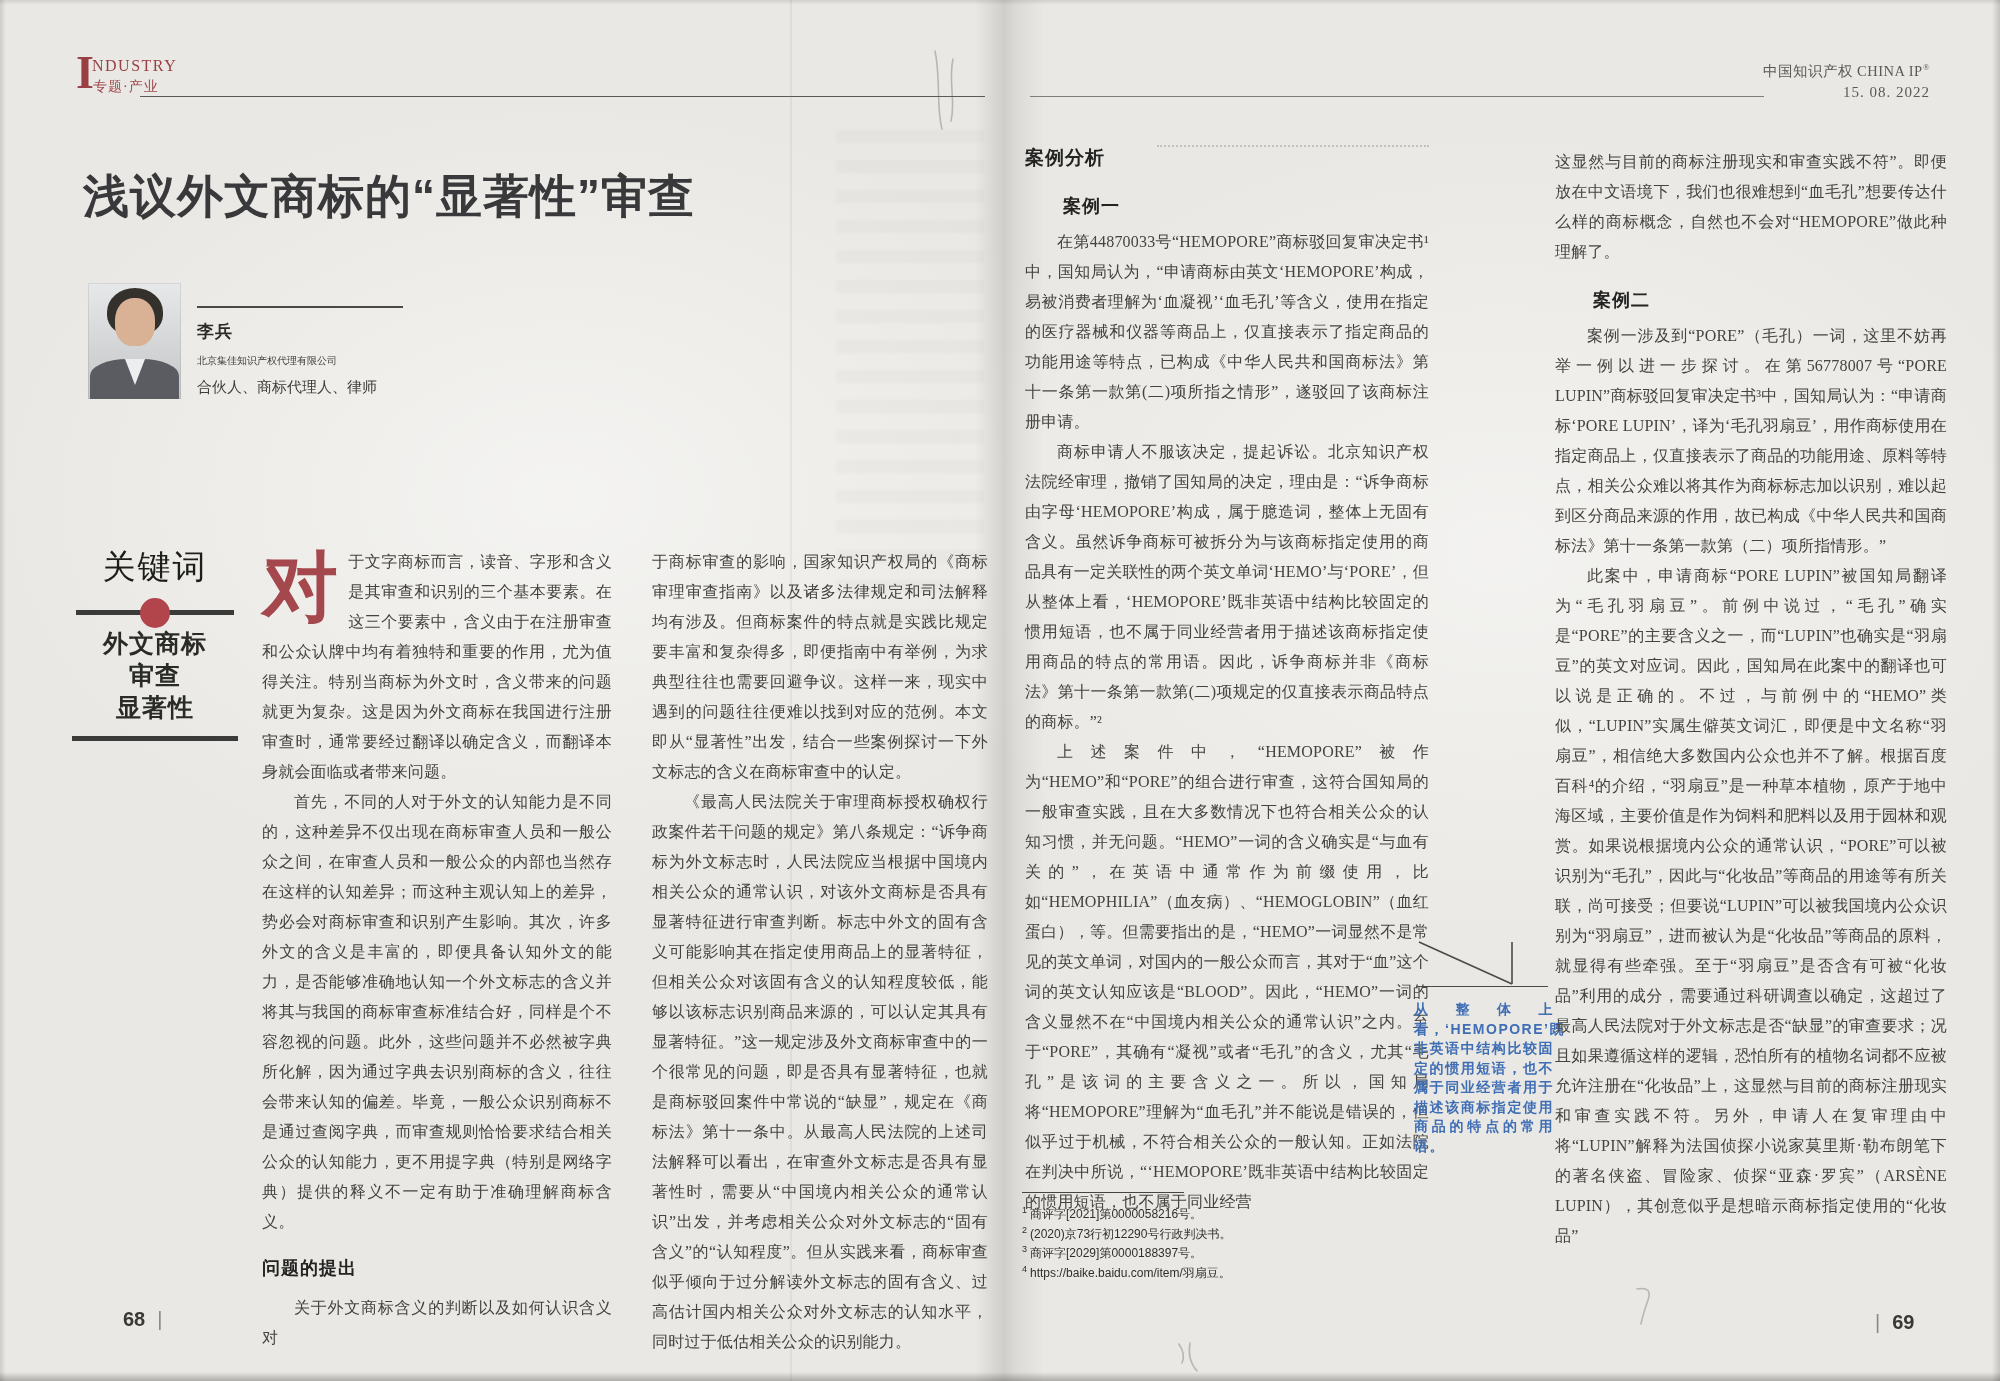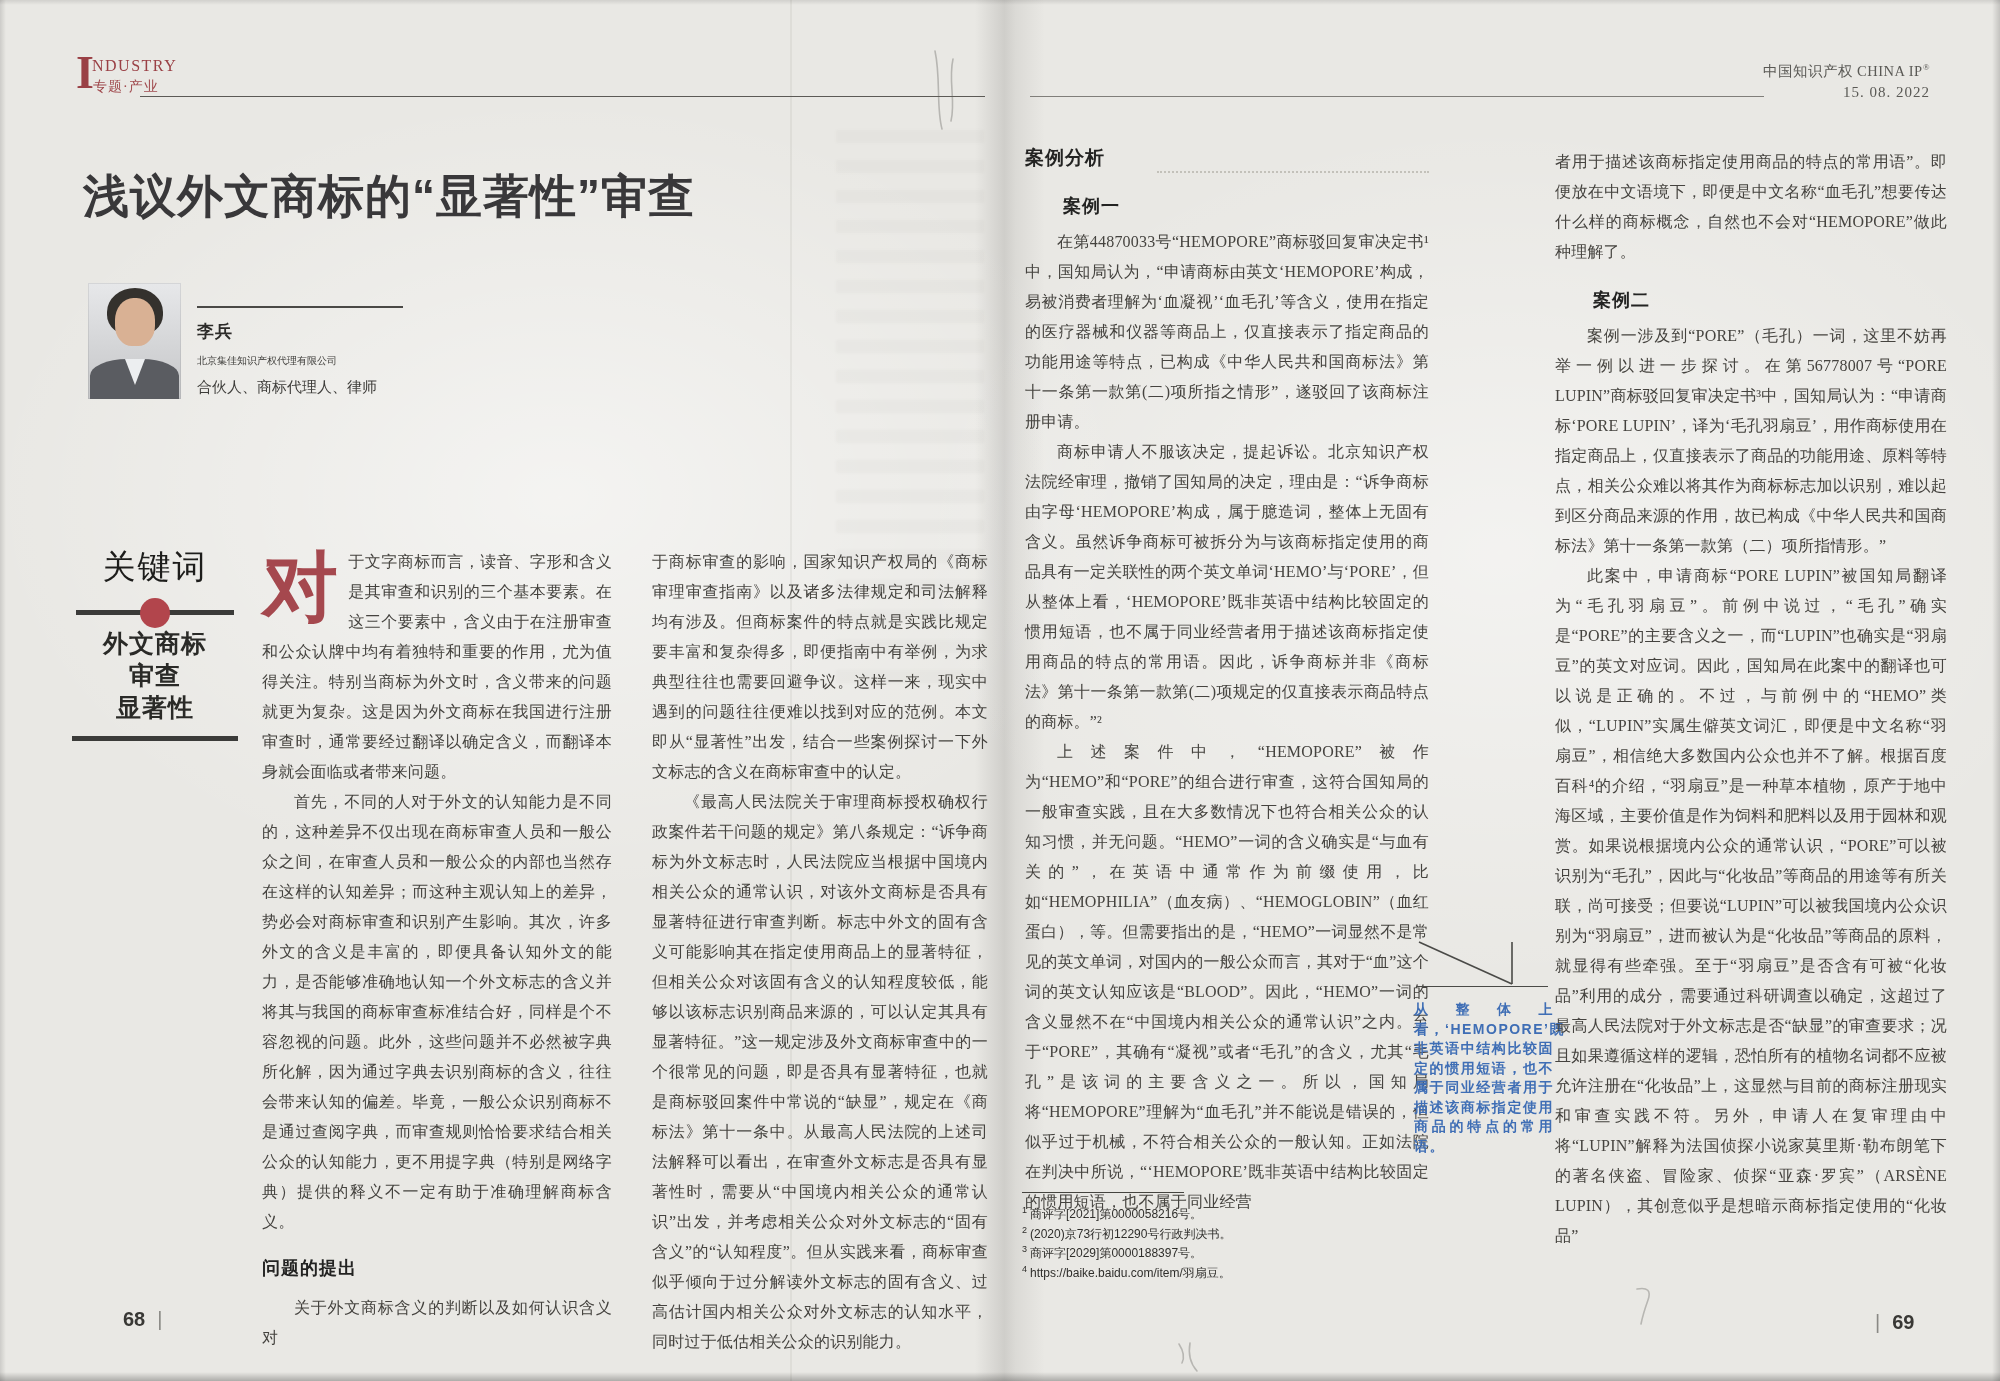"案例分析" .case-row { align-items: flex-end -> flex-start }
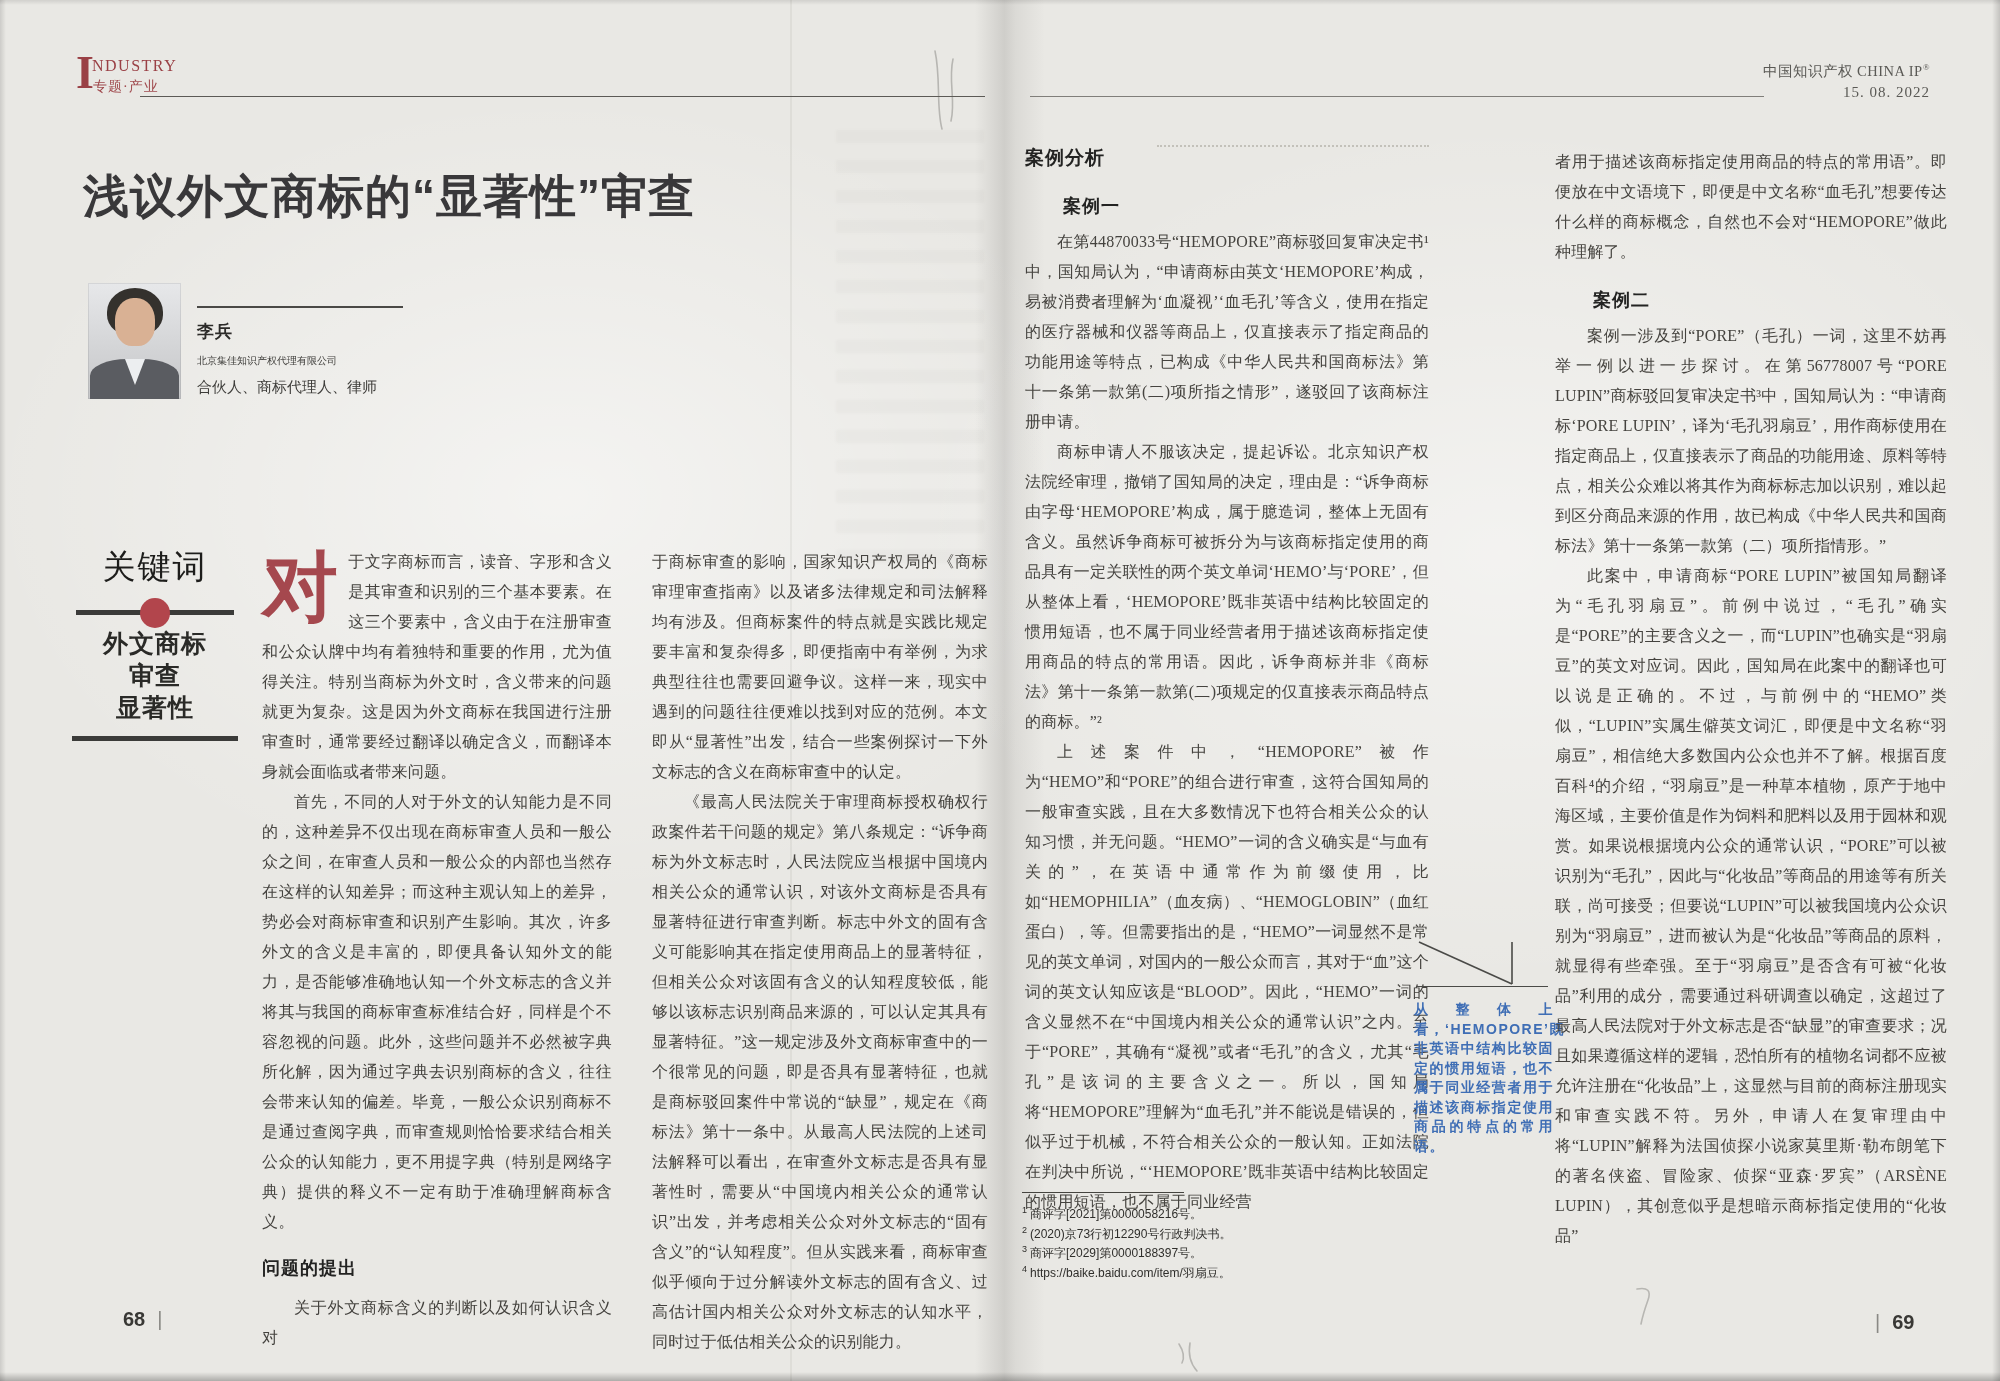"者用于描述该商标指定使用商品的特点的常用语”。即便放在中文语境下，即便是中文名称" p { text: 者用于描述该商标指定使用商品的特点的常用语”。即便放在中文语境下，即便是中文名称 -> 这显然与目前的商标注册现实和审查实践不符”。即便放在中文语境下，我们也很难想到 }
